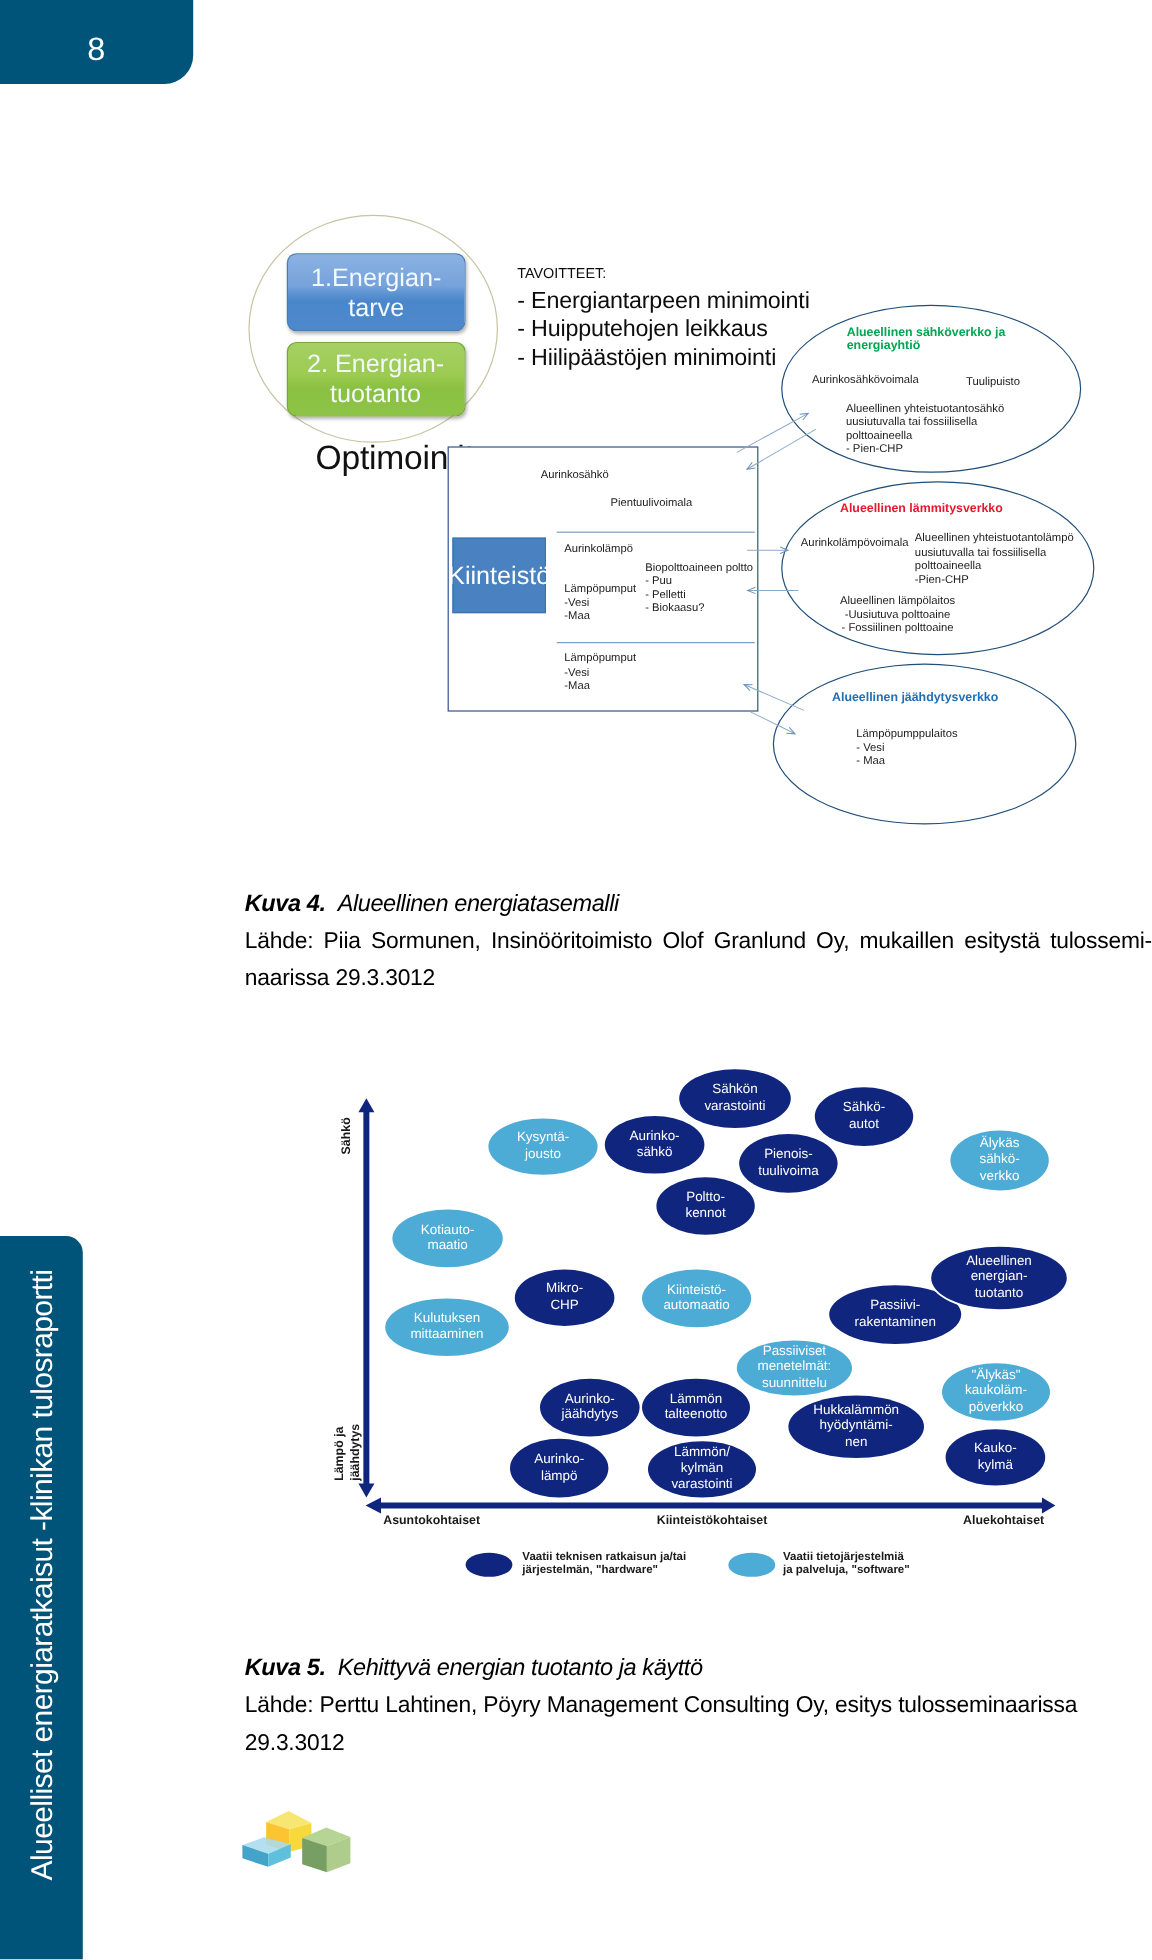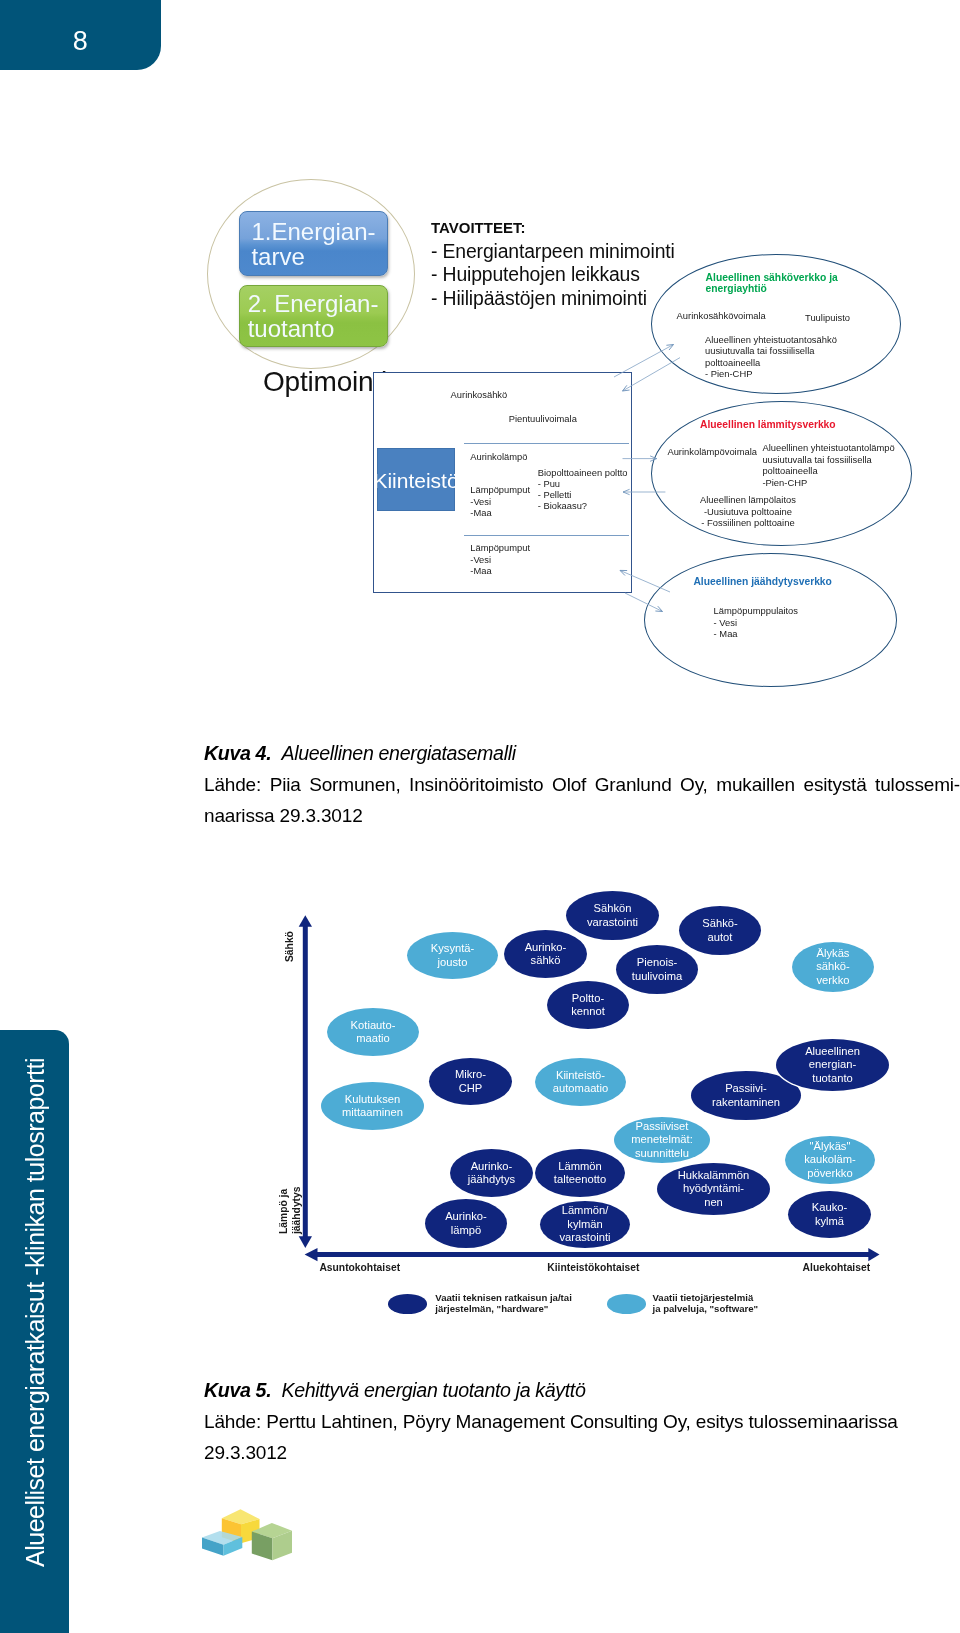"1.Energian-" #fig1 .rbox { font-size: 24px -> 21px; text-align: none -> center }
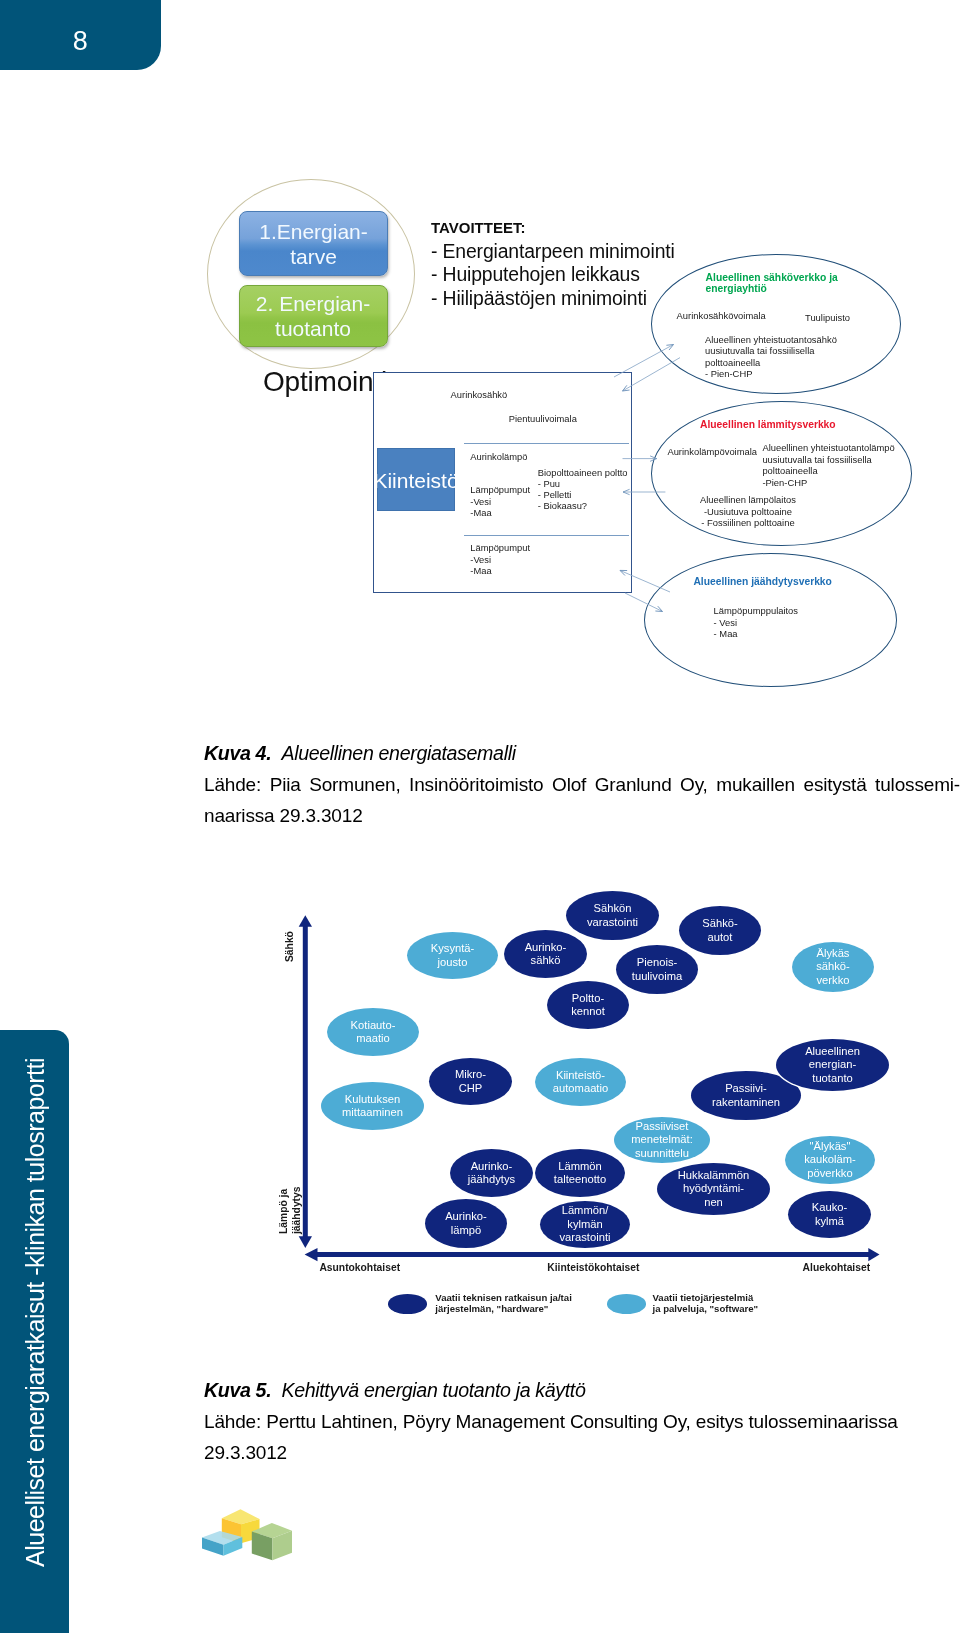"TAVOITTEET:" #fig1 .goals .hd { font-size: 15px -> 12px; font-weight: bold -> normal }
